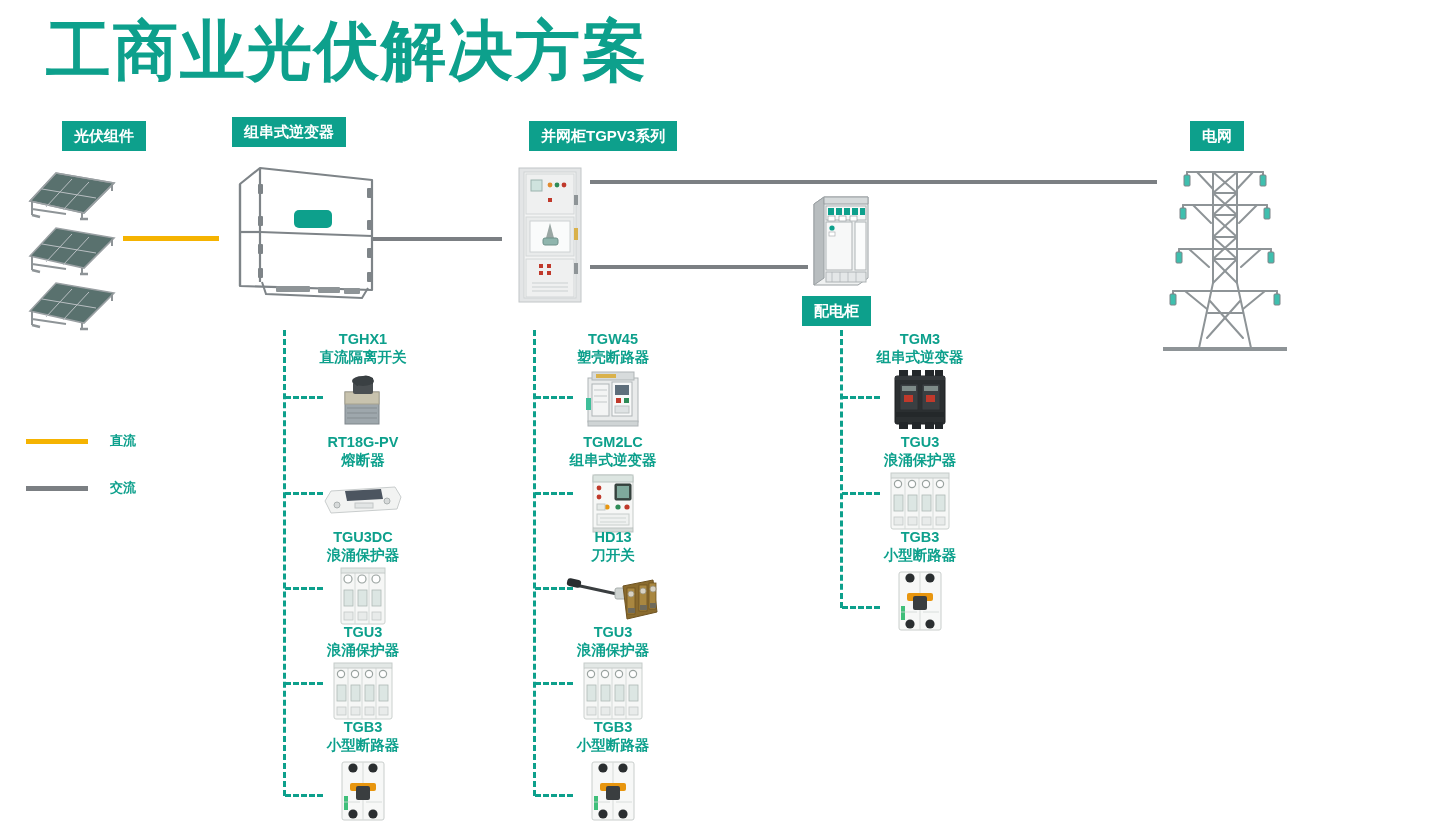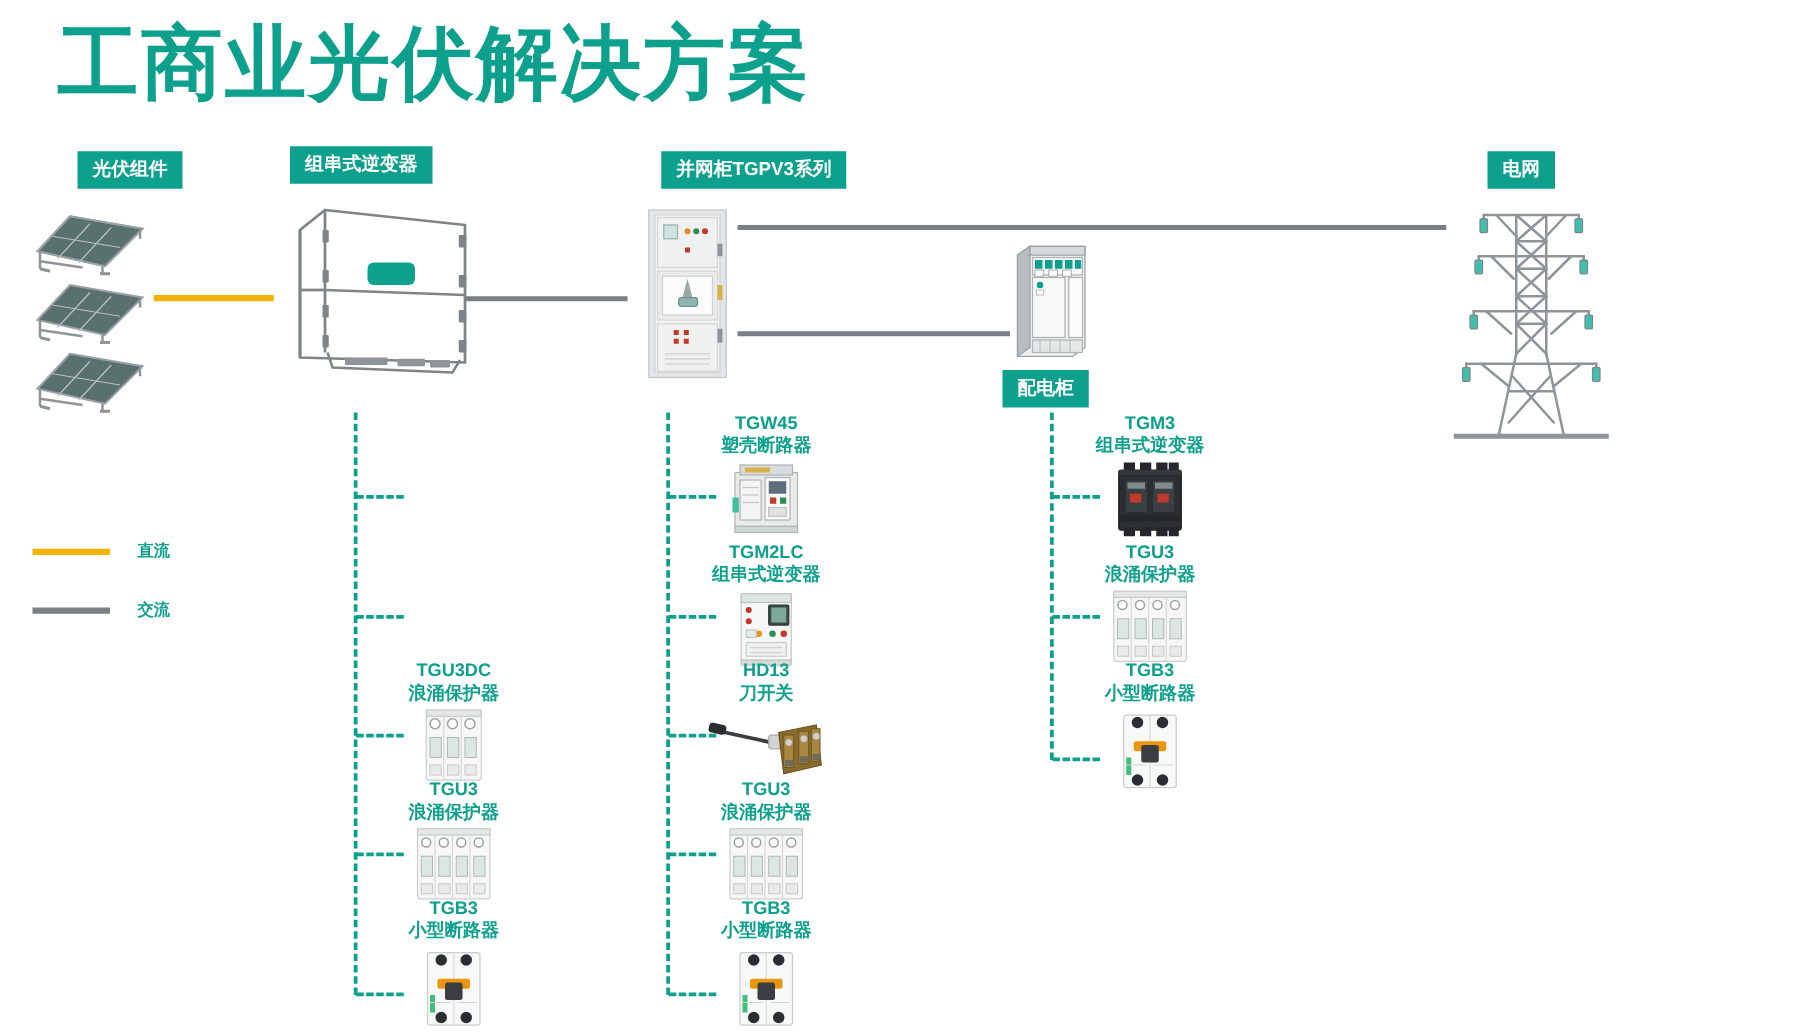"TGHX1" div.prod { html: none -> <div> <div>TGHX1</div> <div>直流隔离开关</div> <div> <svg> <rect></rect> <rect></rect> <g> <line></line> <line></line> <line></line> </g> <rect></rect> <path></path> <ellipse></ellipse> </svg> </div> </div> }
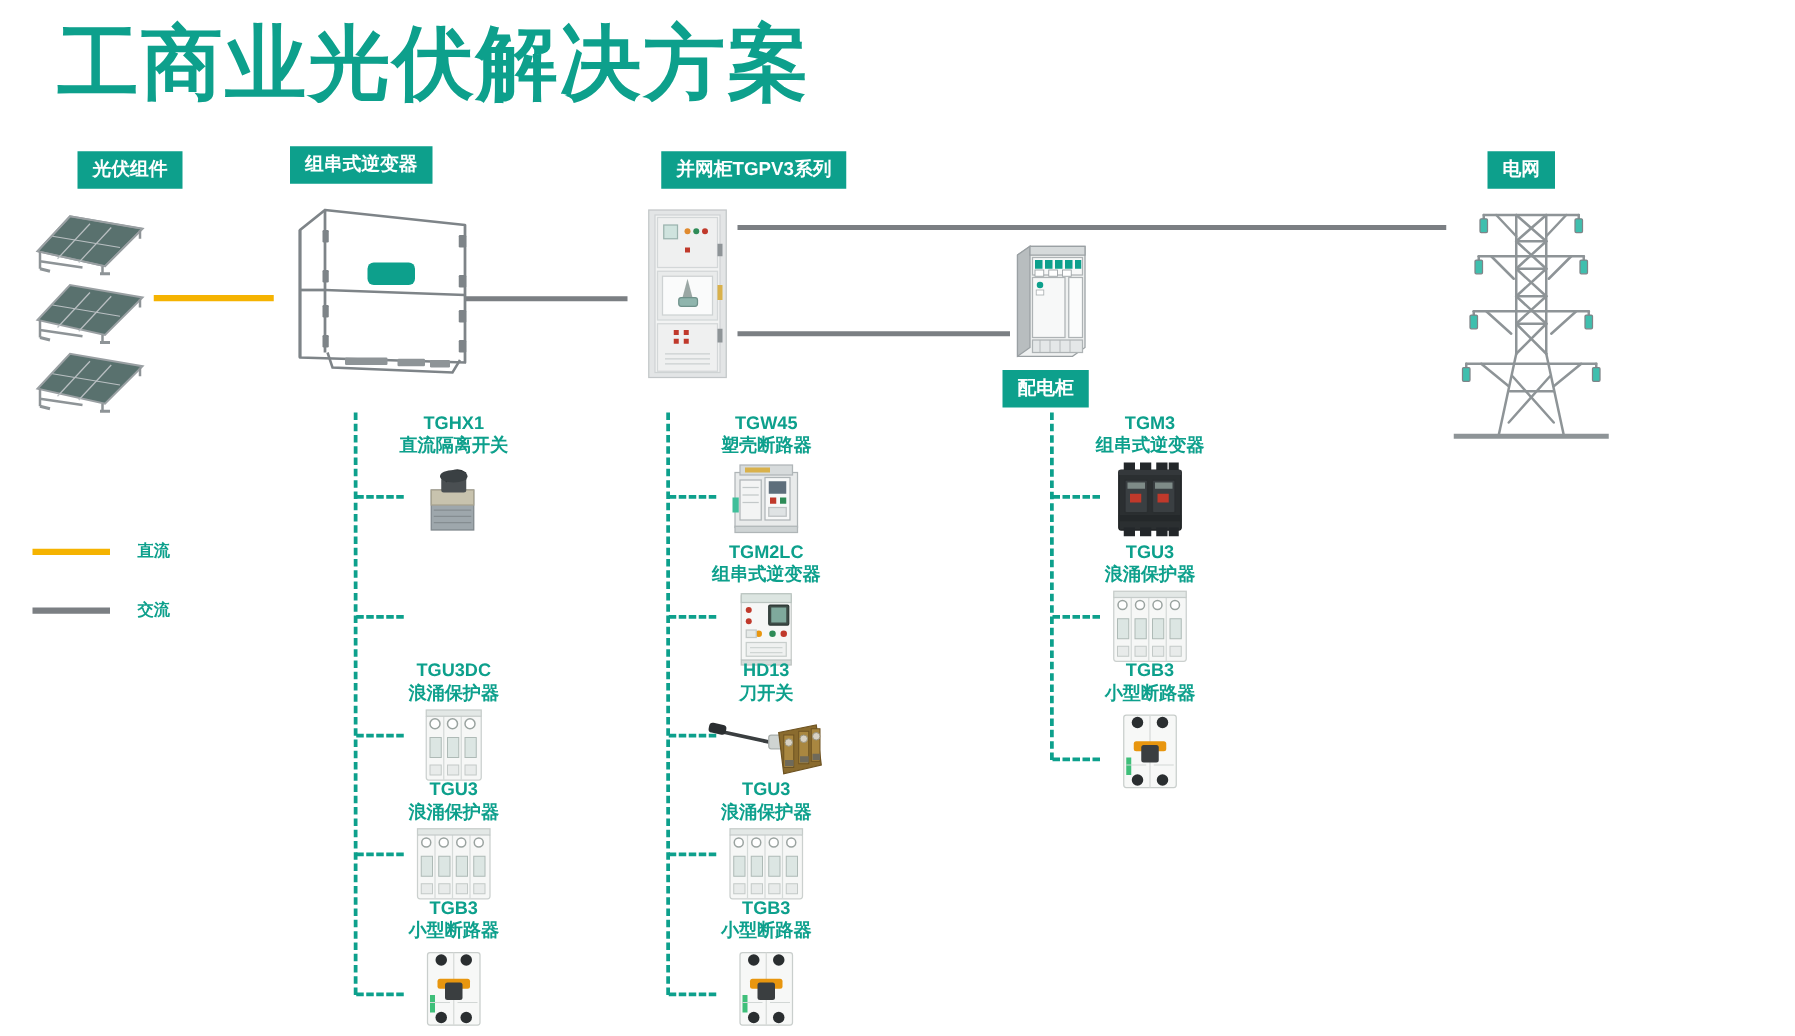"RT18G-PV" div.prod { html: none -> <div> <div>RT18G-PV</div> <div>熔断器</div> <div> <svg> <path></path> <path></path> <circle></circle> <circle></circle> <rect></rect> </svg> </div> </div> }
